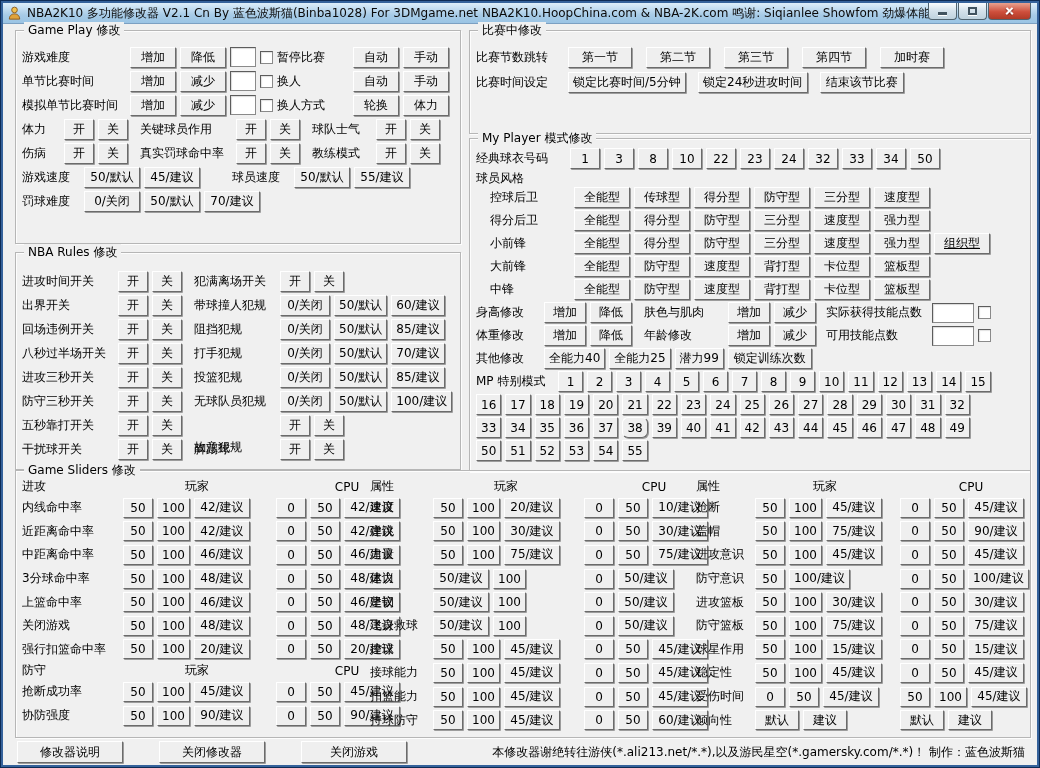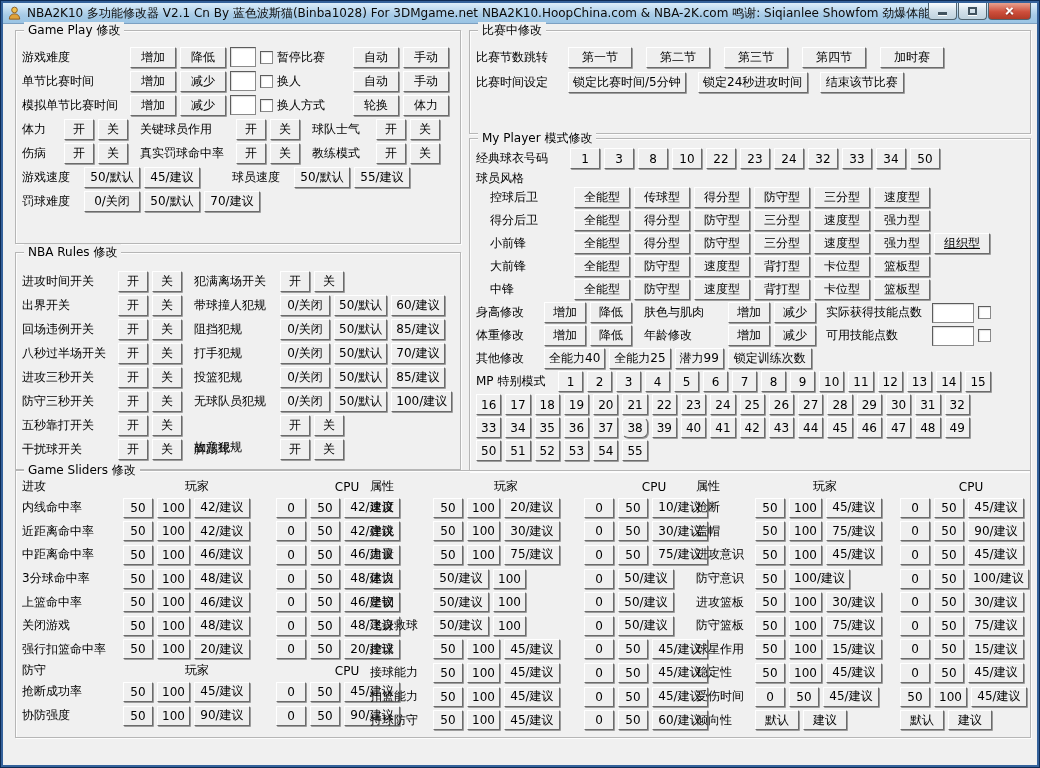"修改器说明" div.bottombar { html: none -> <div> <button>修改器说明</button> <button>关闭修改器</button> <button>关闭游戏</button> <div> <span>本修改器谢绝转往游侠(*.ali213.net/*.*),以及游民星空(*.gamersky.com/*.*)！</span> <span>制作：蓝色波斯猫</span> </div> </div> }
